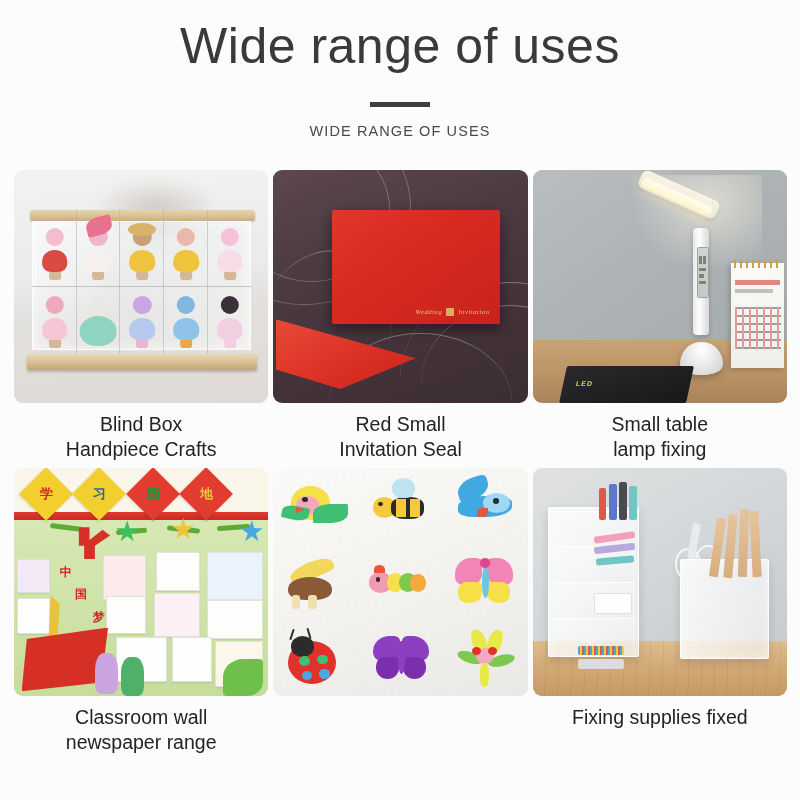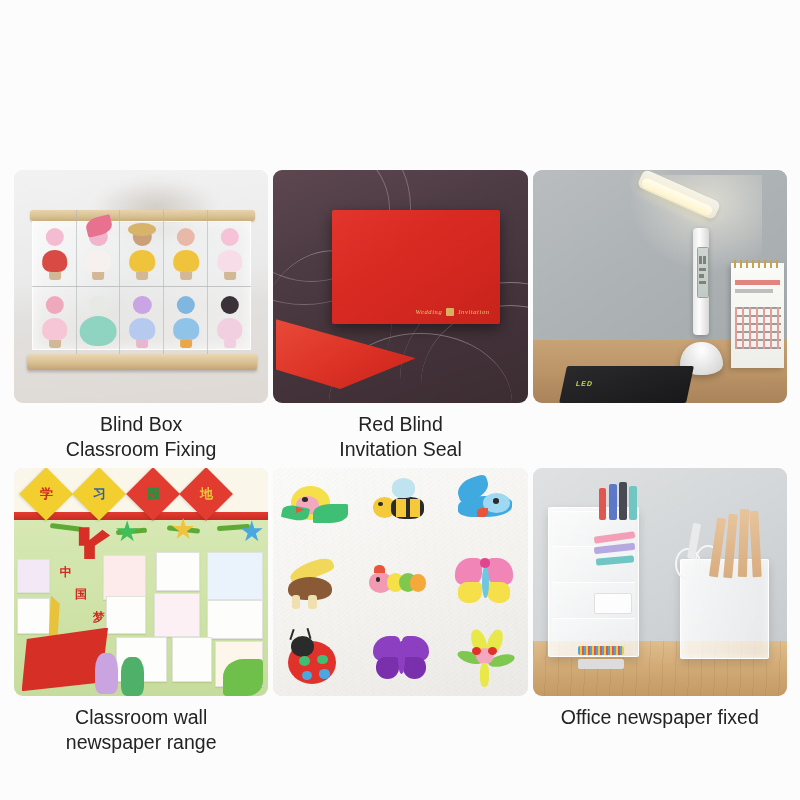"Wide range of uses" div.header { html: none -> <div> <div>Wide range of uses</div> <div></div> <div>WIDE RANGE OF USES</div> </div> }
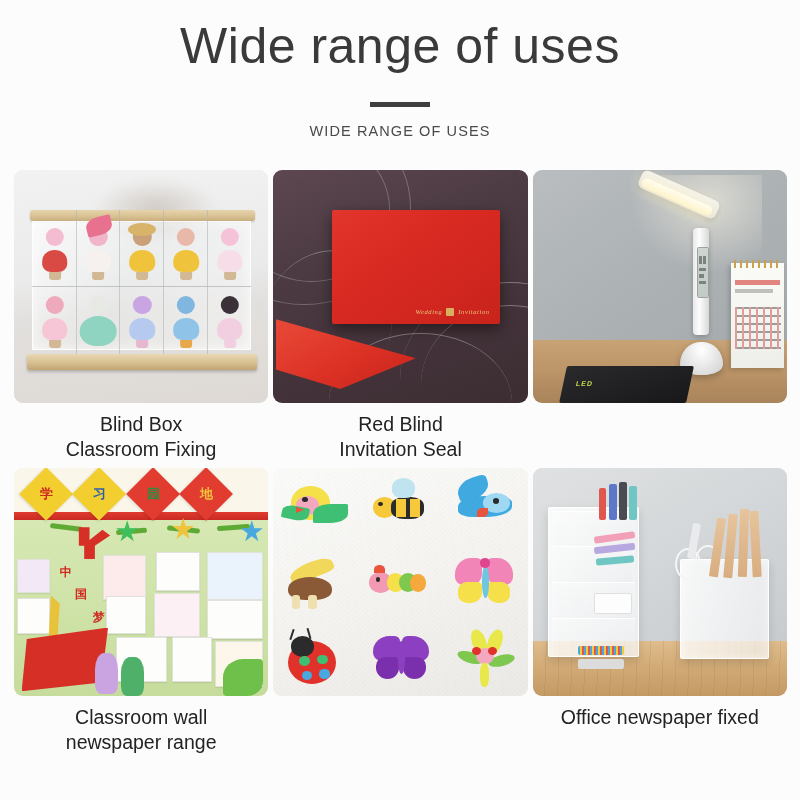"Blind Box" div.caption { text: Classroom Fixing -> Handpiece Crafts }
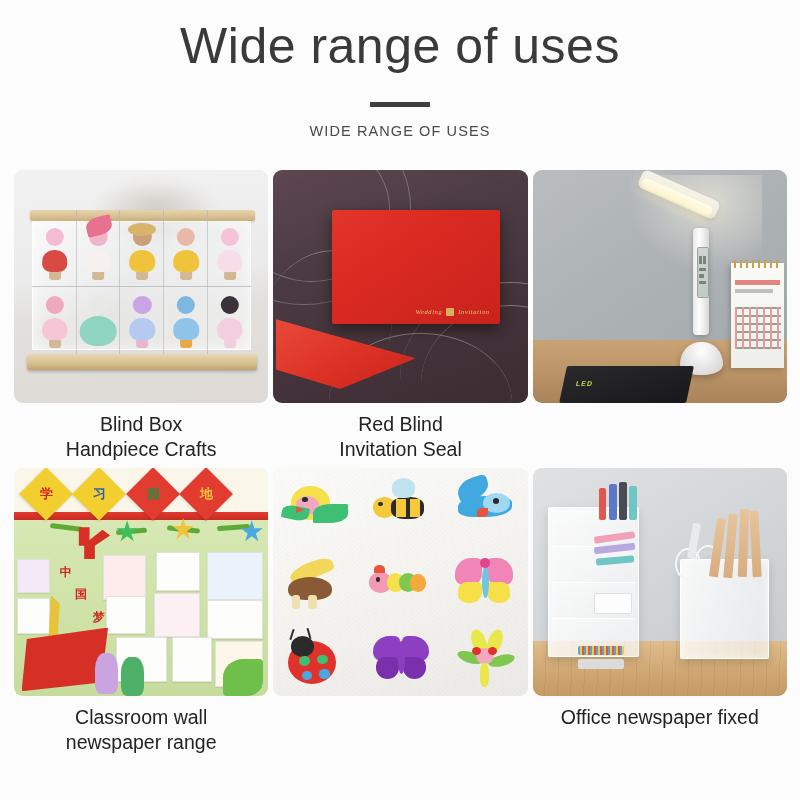"Red Blind" div.caption { text: Blind -> Small }
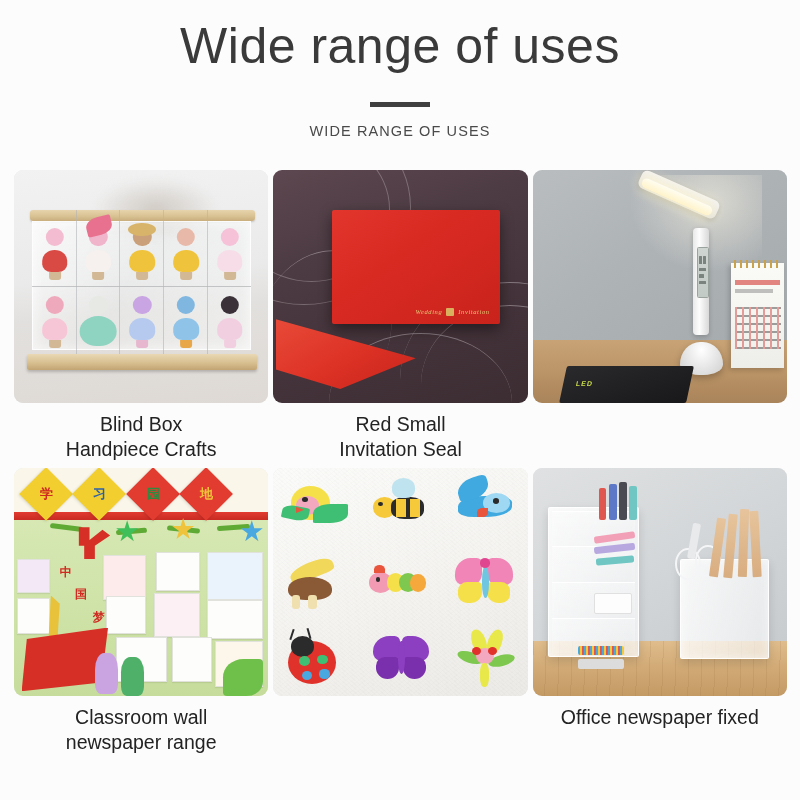"Small table" div.caption { html: none -> <div>Small table lamp fixing</div> }
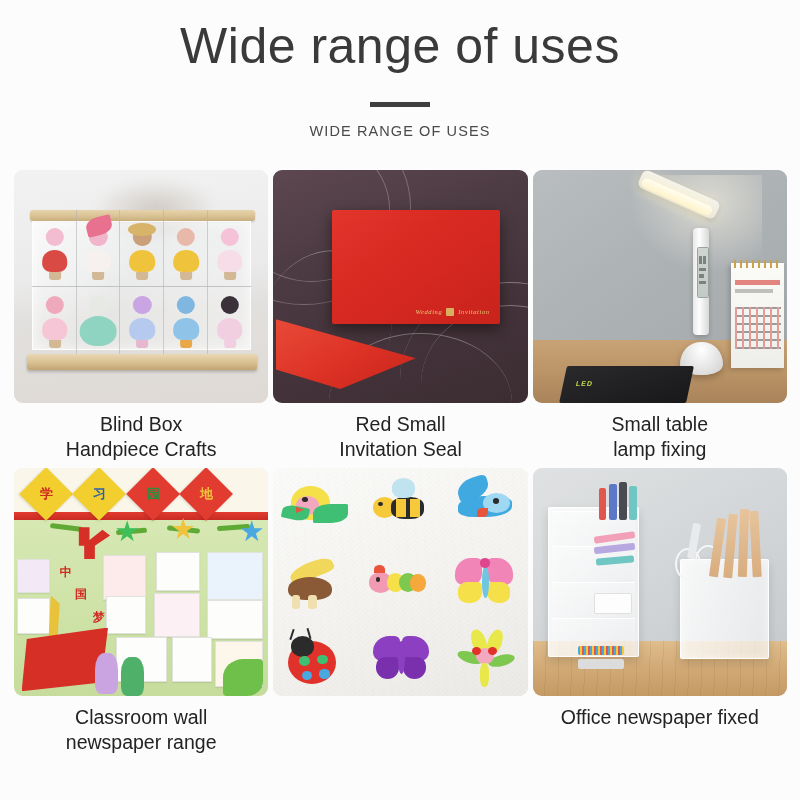"Office newspaper fixed" div.caption { text: Office newspaper -> Fixing supplies }
